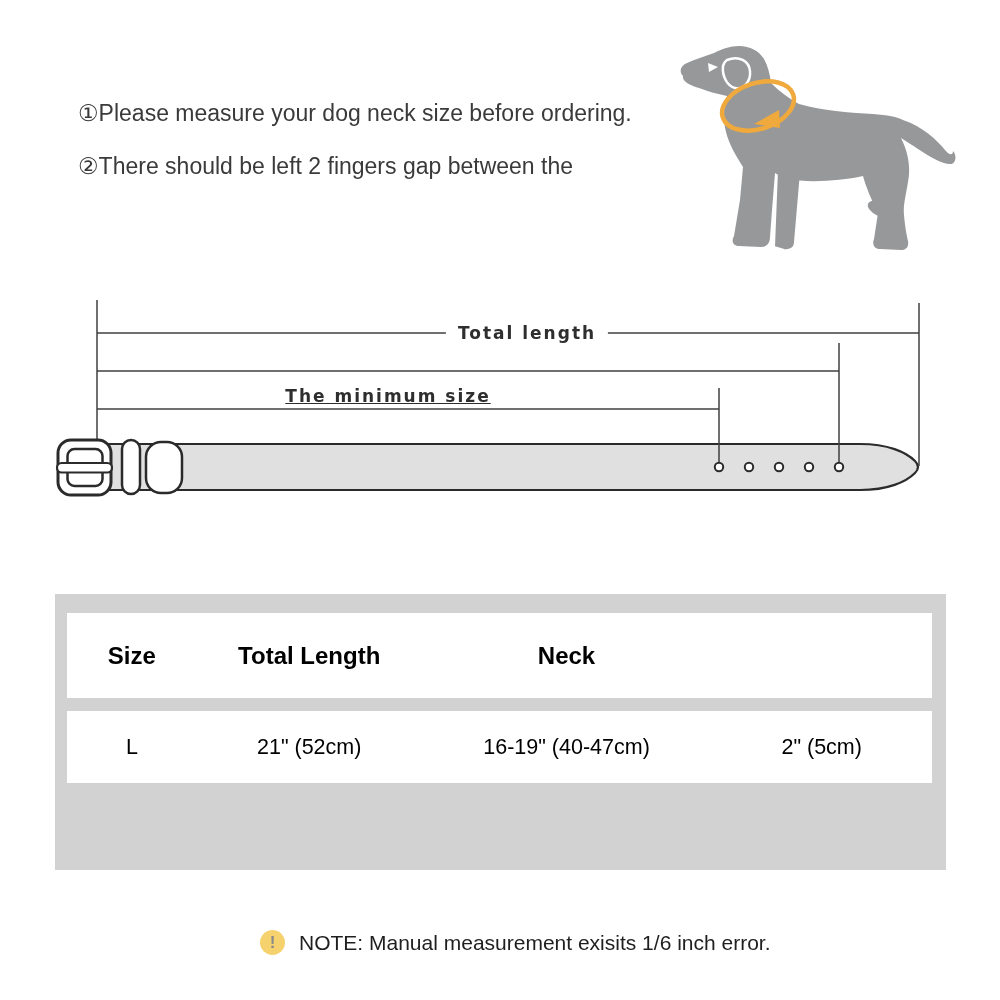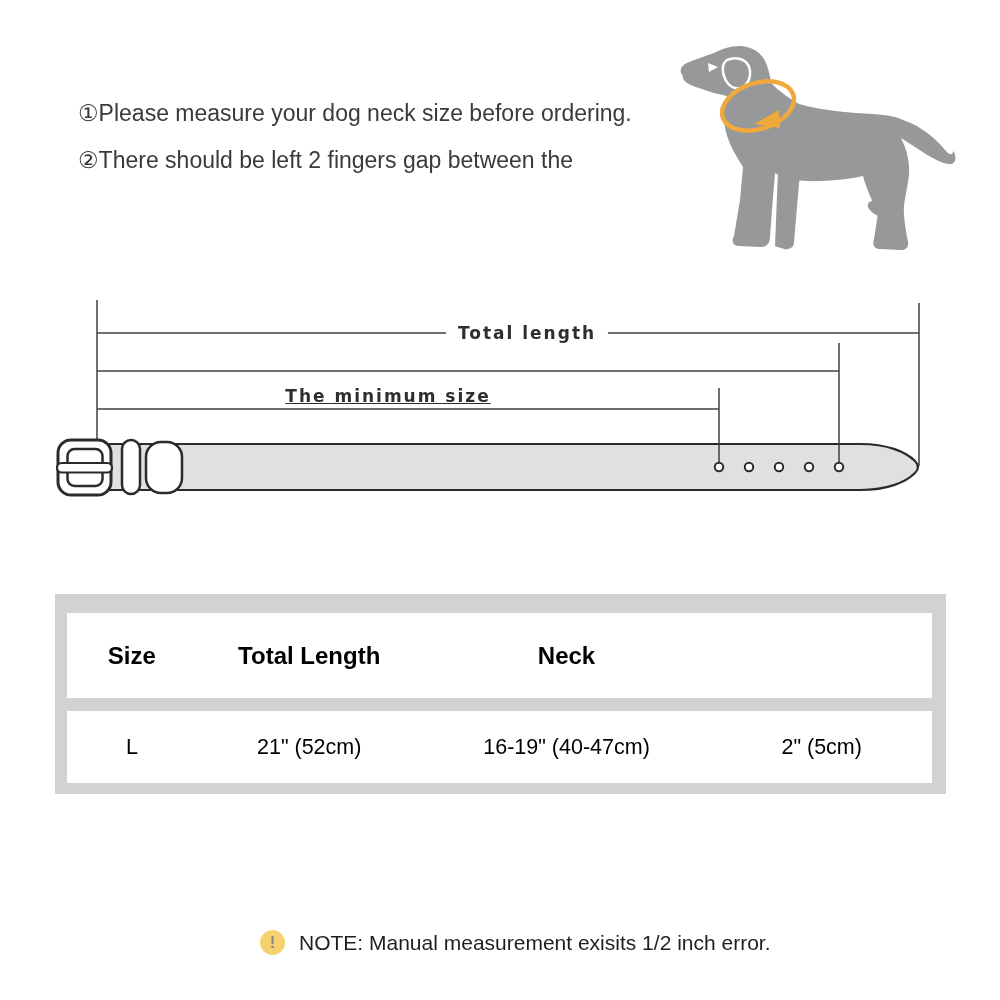"①Please measure your dog neck" .instructions .step1 { margin-bottom: 12px -> 18px }
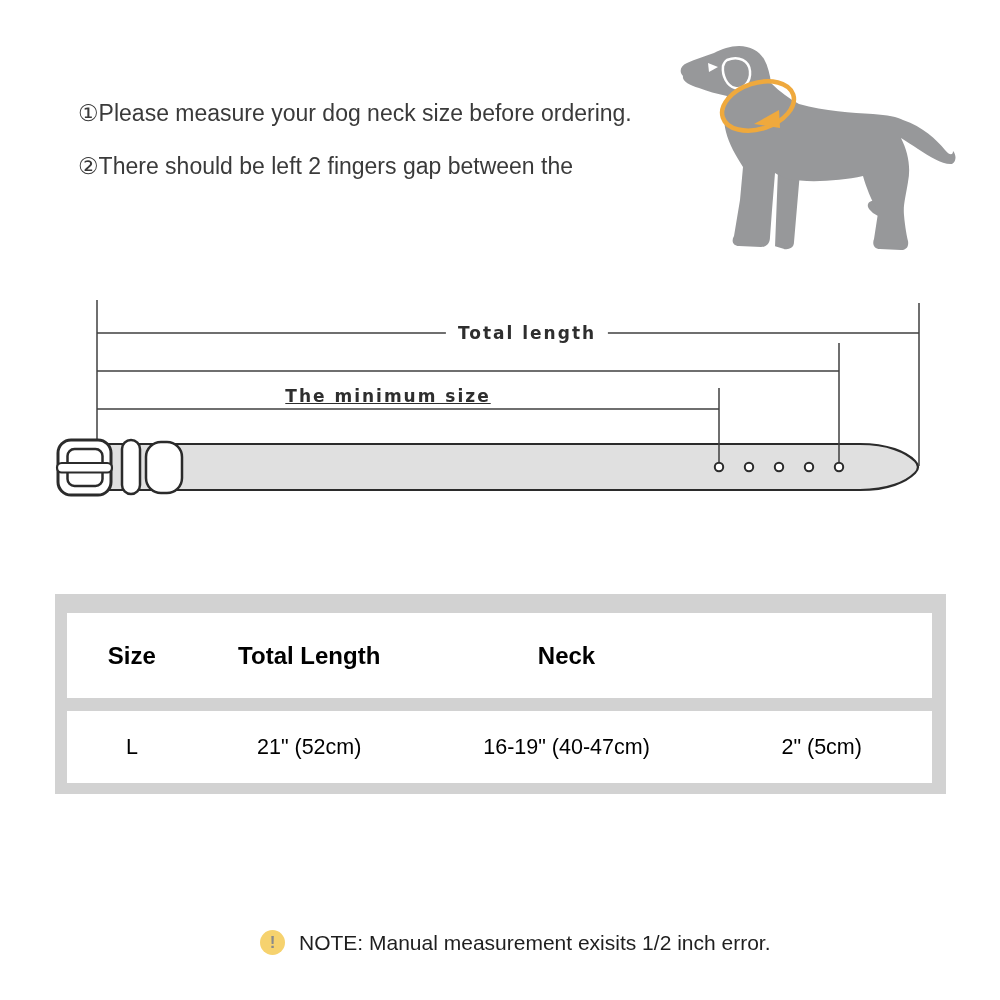"Size" .size-table { height: 200px -> 276px }
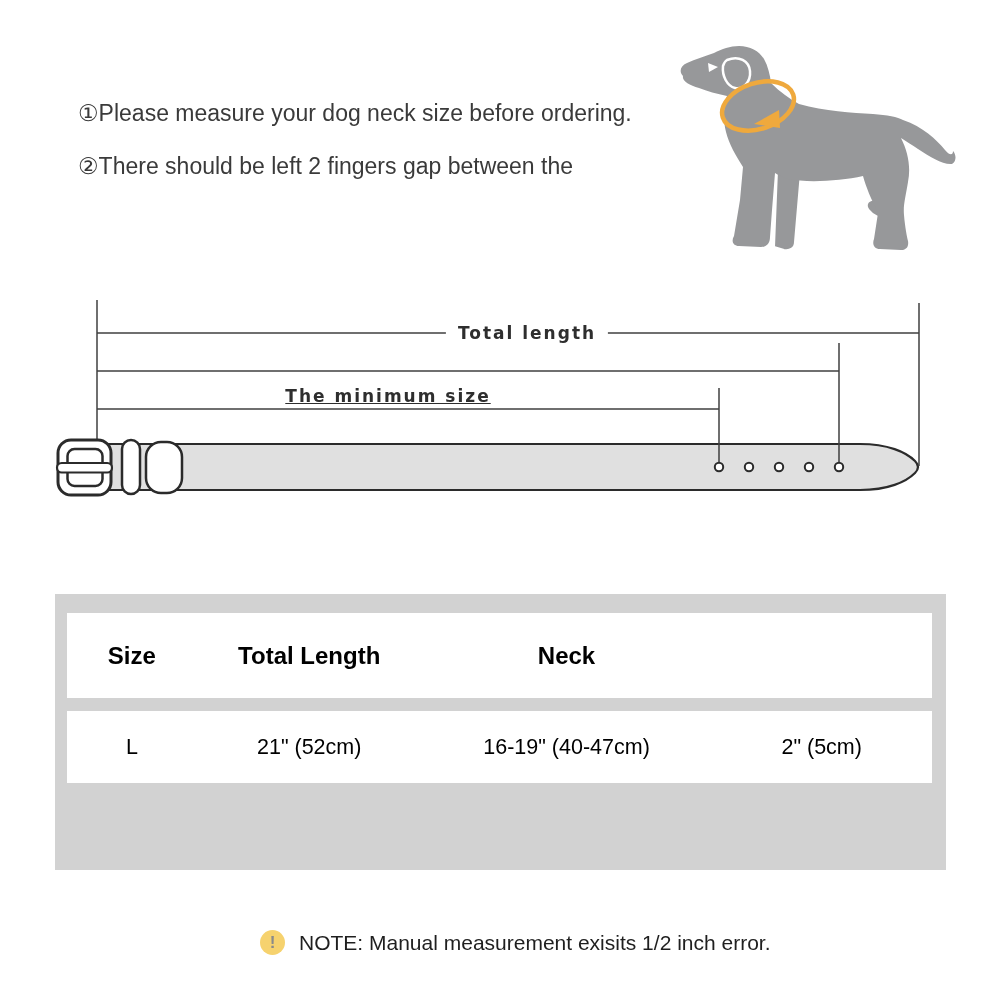"NOTE: Manual measurement exisits 1/2" span.note-text { text: 1/2 -> 1/6 }
